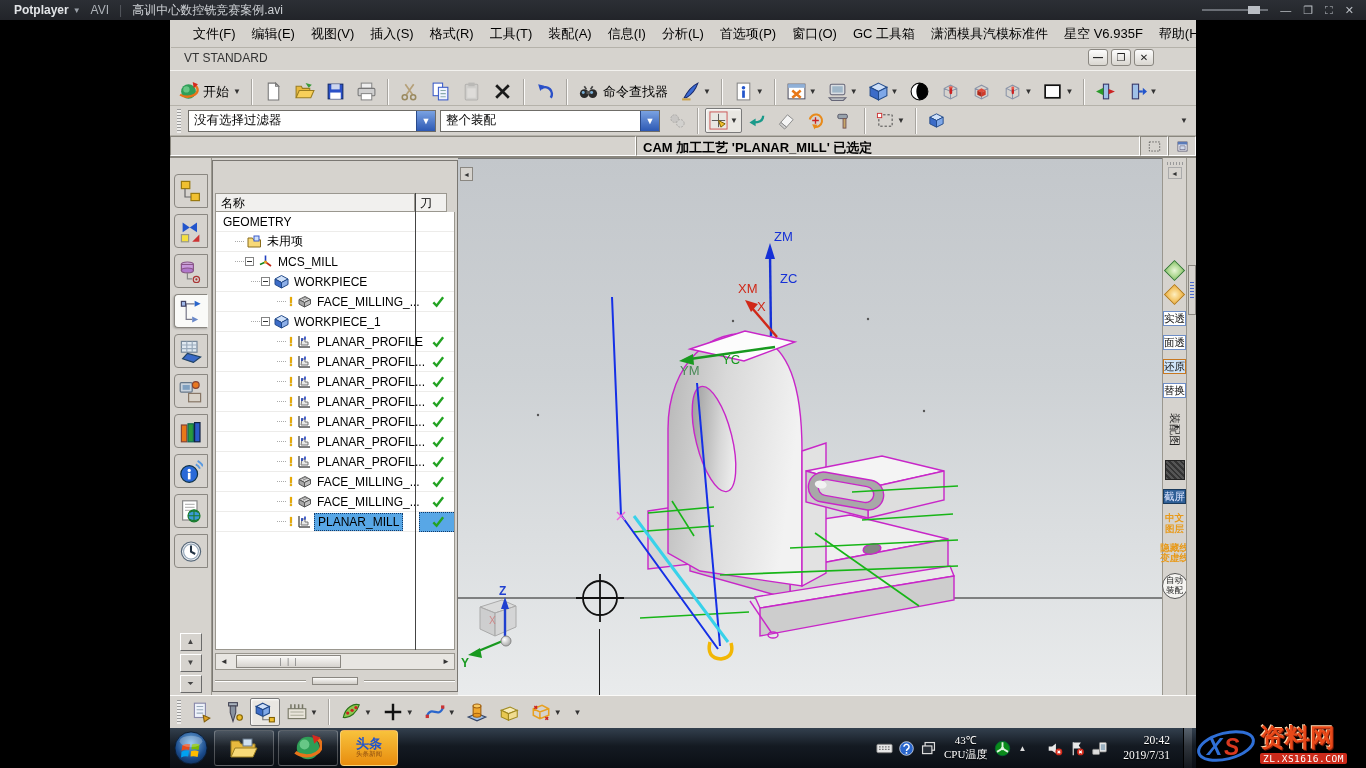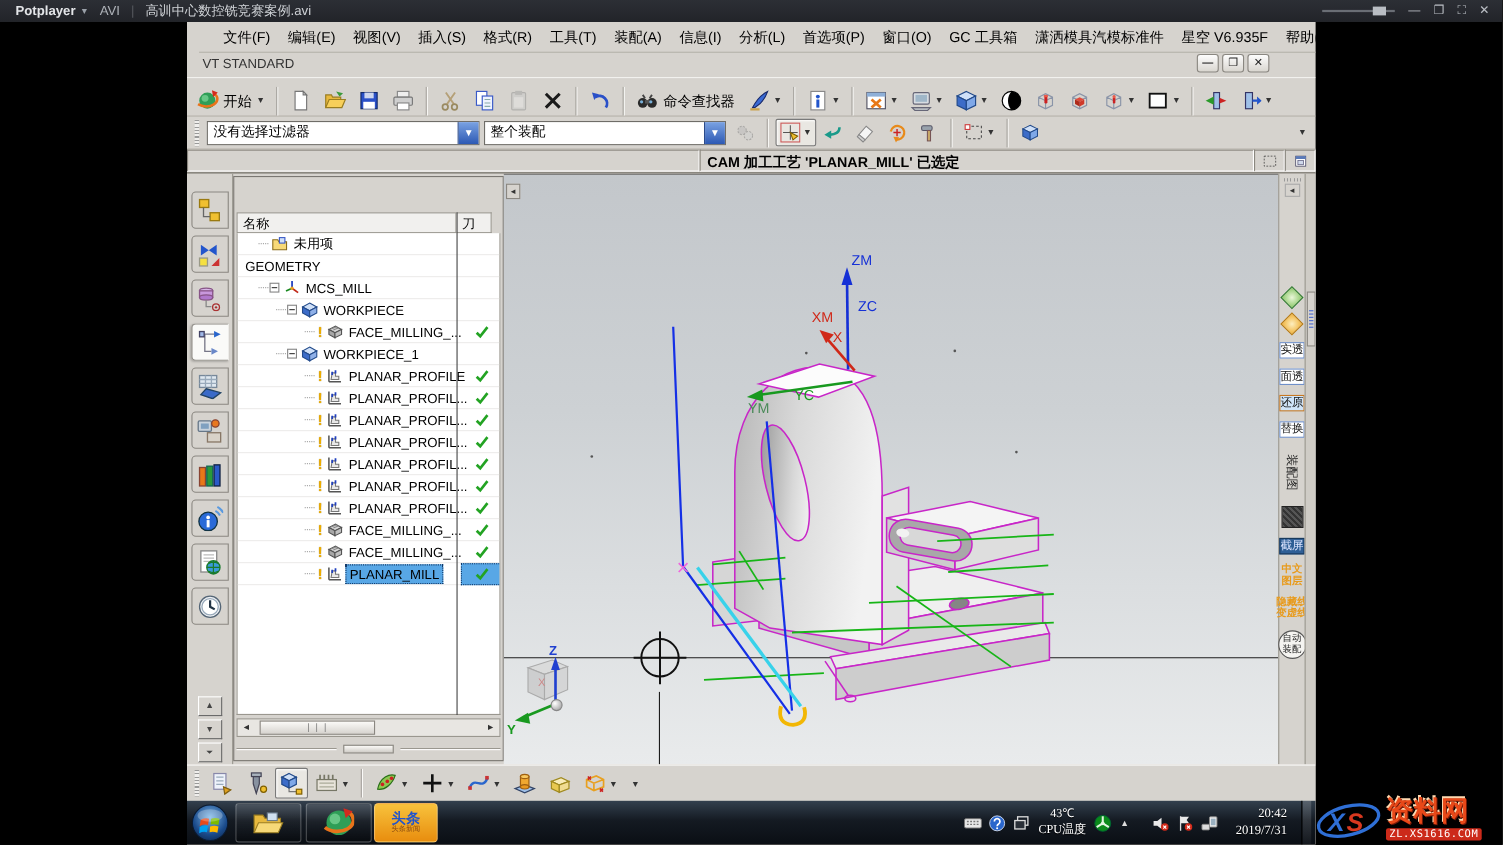"文件(F)" .menubar { left: 11px -> 1px }
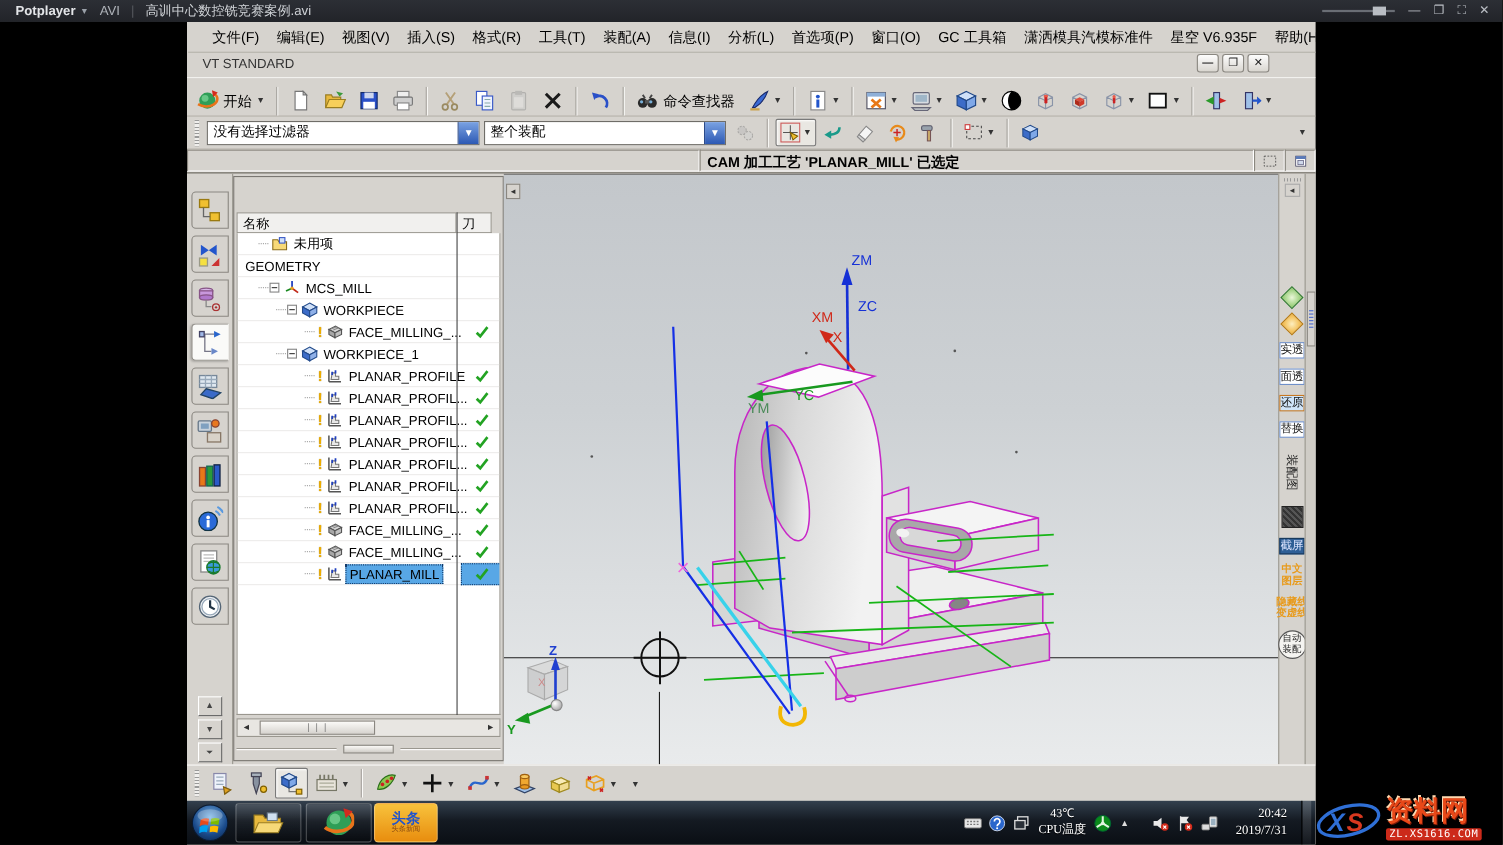"未用项" div.trow { order: before "GEOMETRY" -> after "GEOMETRY" }
